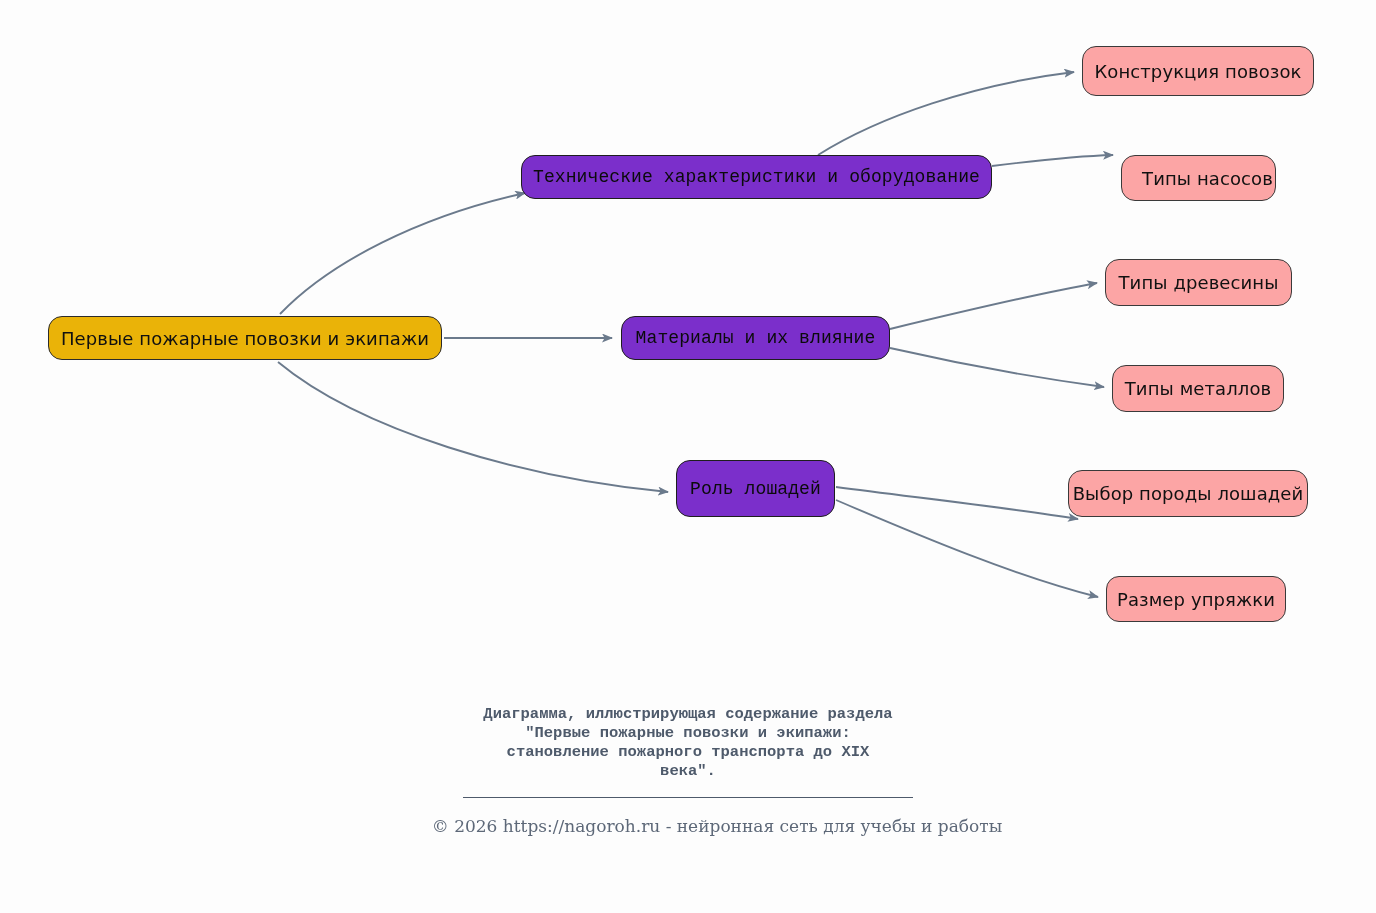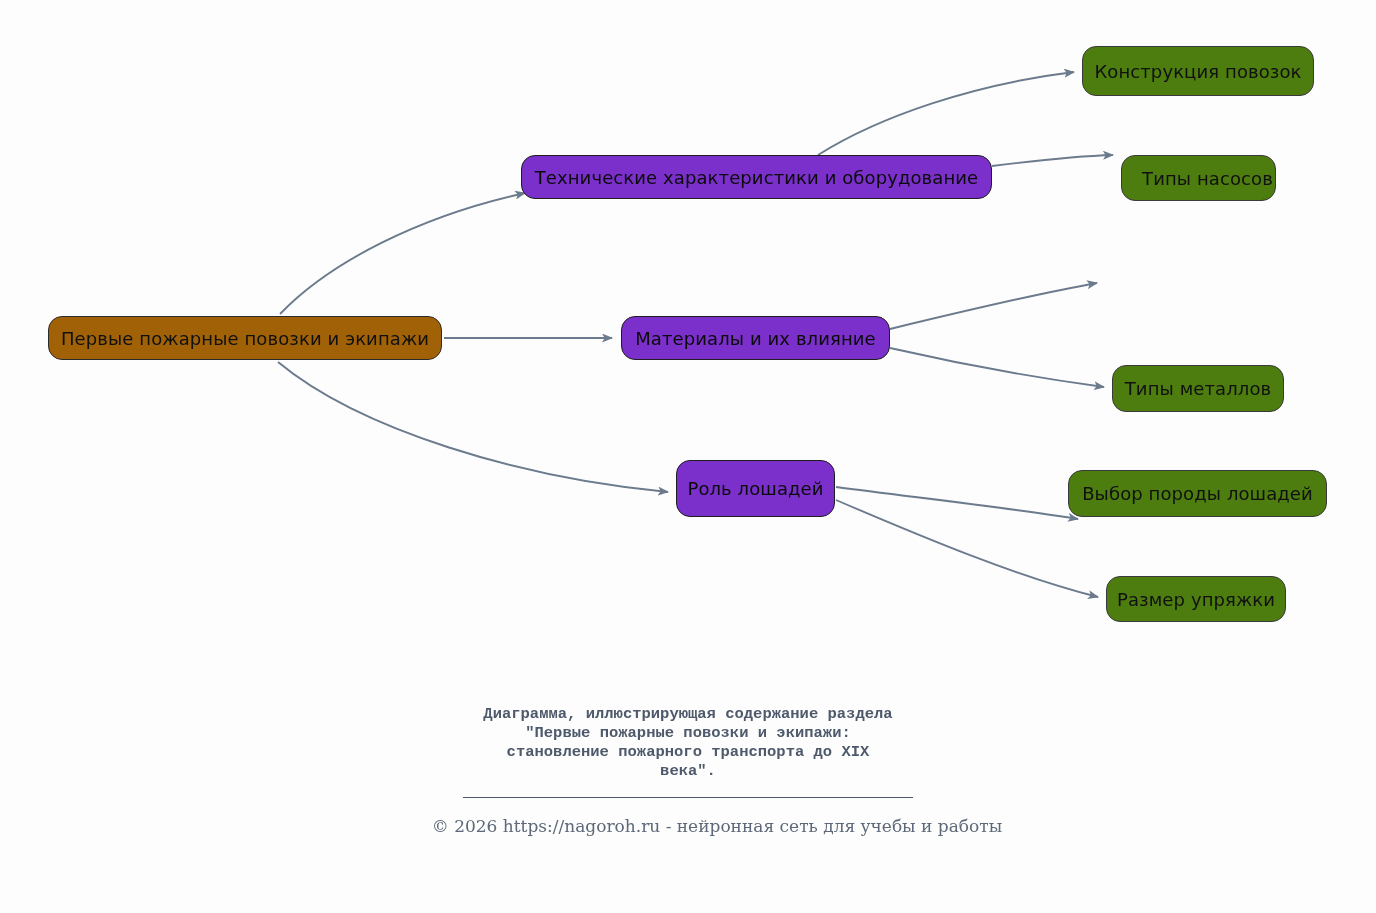"Конструкция повозок" .node-leaf { background: #4d7c0f -> #fca5a5 }
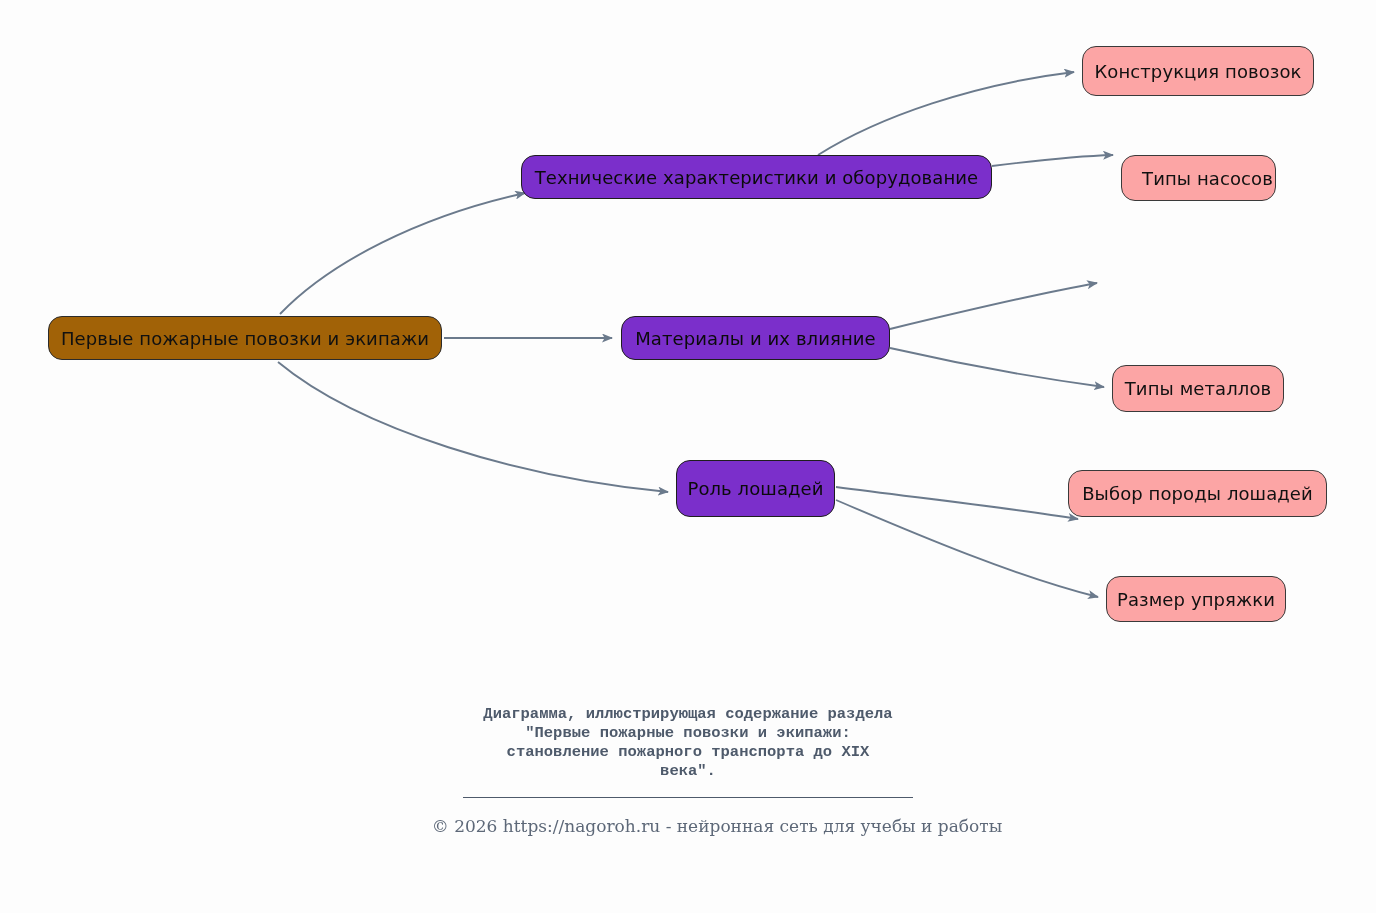"Технические характеристики и" .node-branch { font-family: none -> Liberation Mono, monospace }
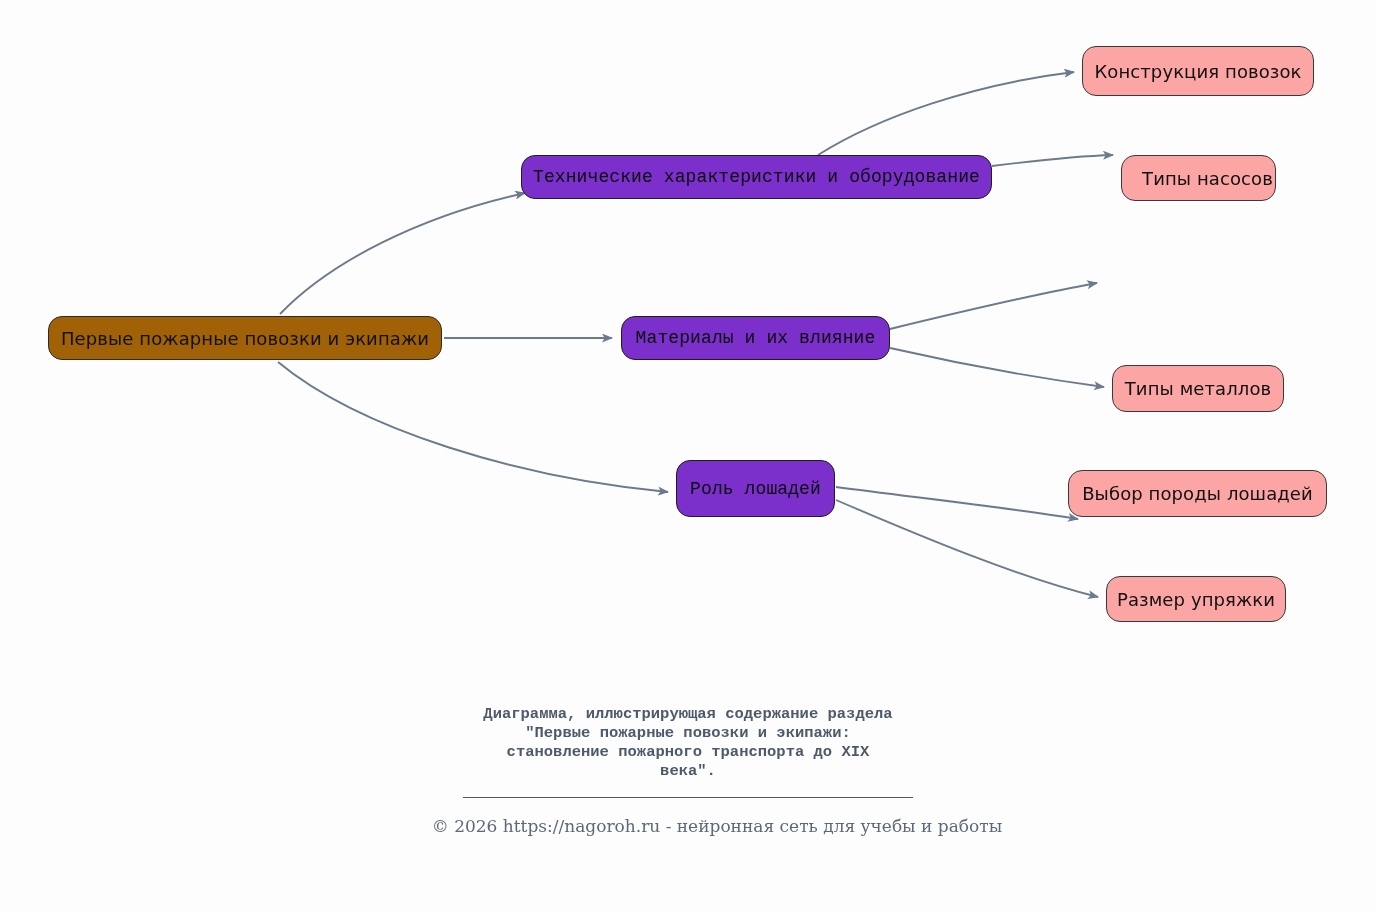"Типы древесины" div.node { html: none -> <div>Типы древесины</div> }
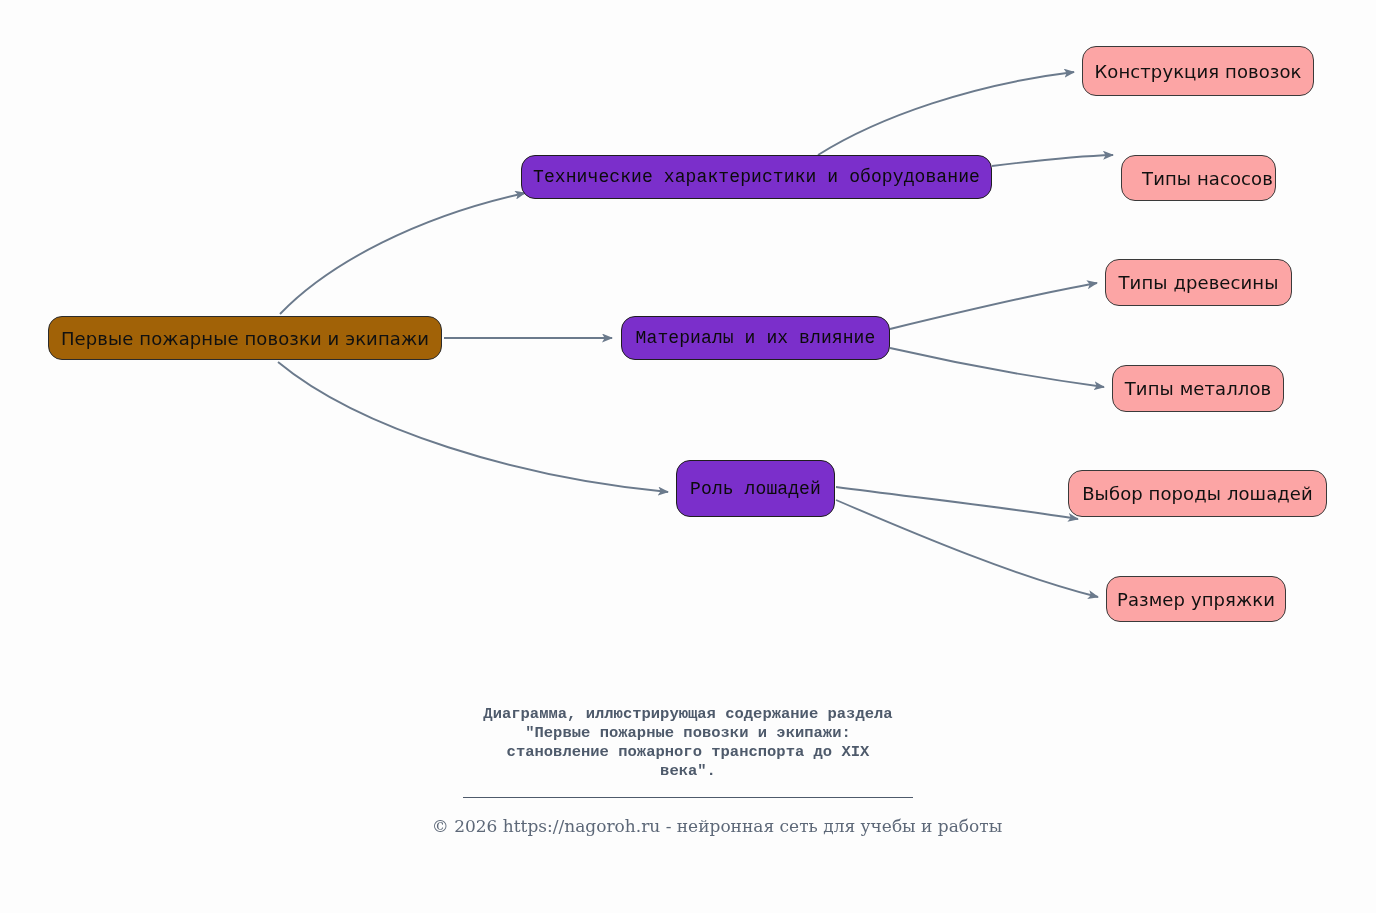"Первые пожарные повозки и экипажи" .node-root { background: #a16207 -> #eab308 }
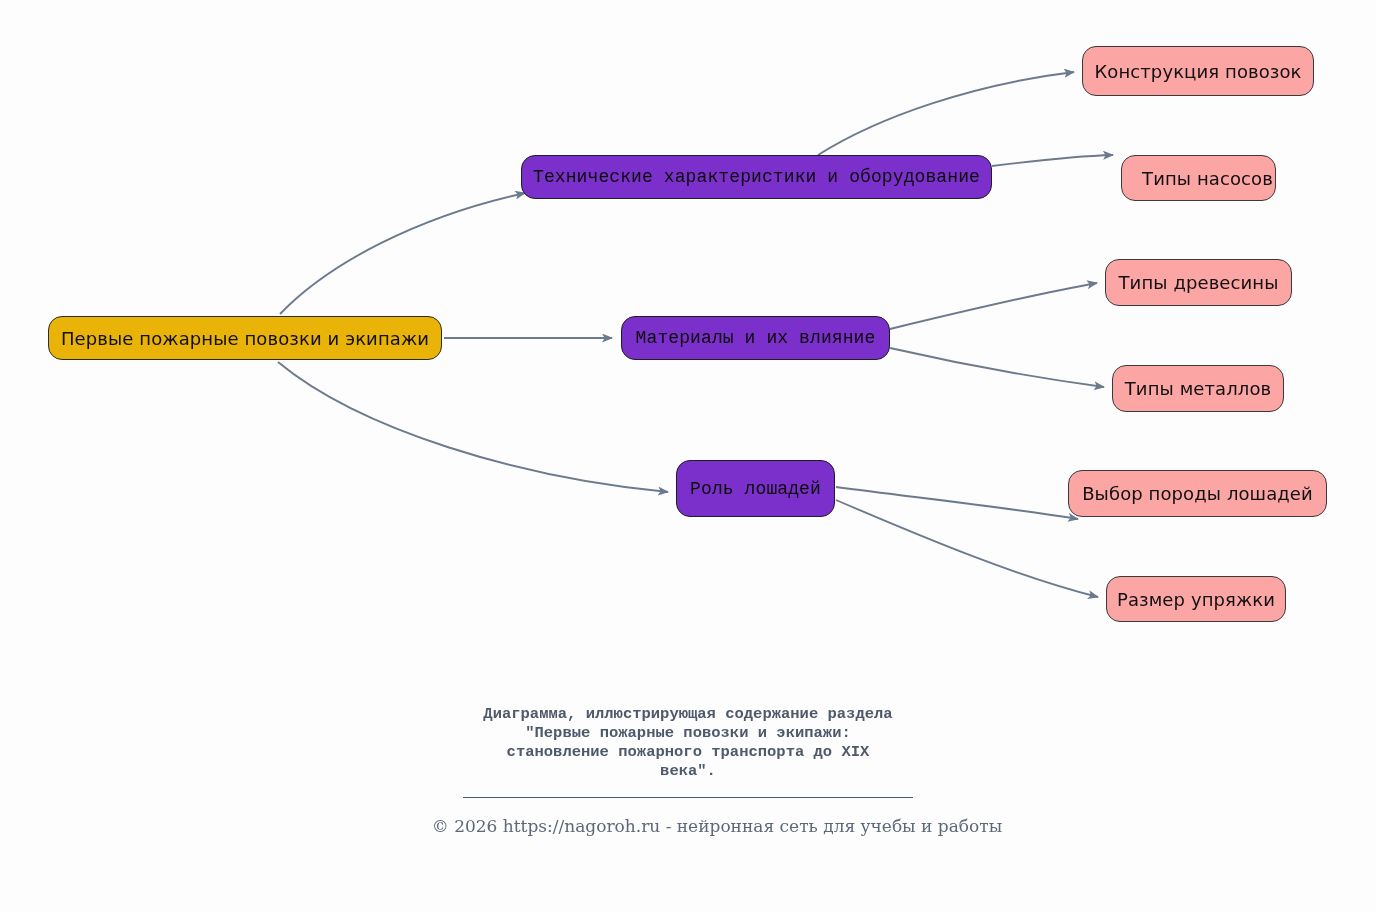"Выбор породы лошадей" div.node { width: 259px -> 240px }
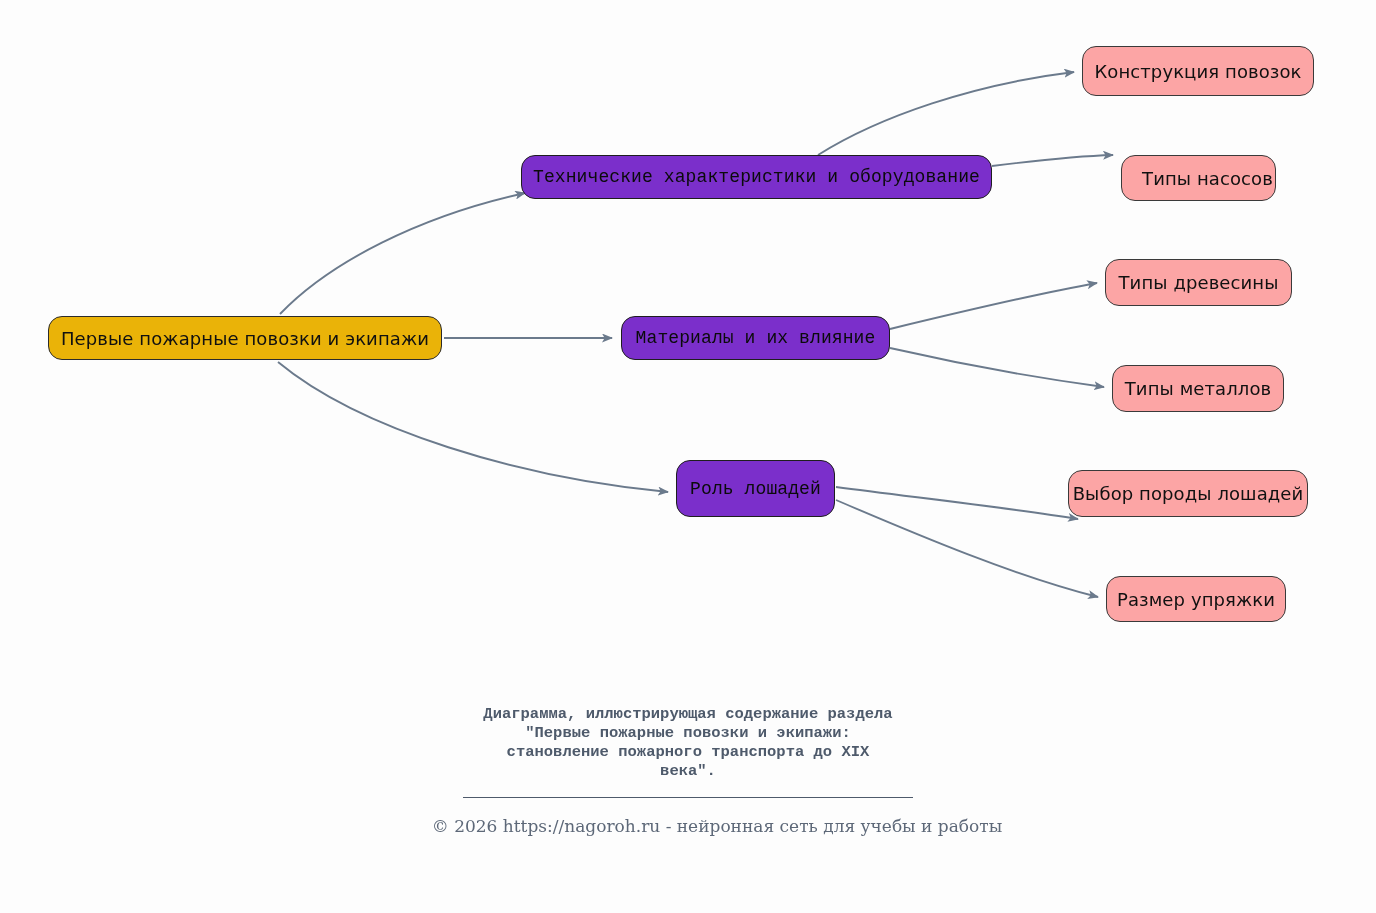"Размер упряжки" div.node { border-radius: none -> 13px }
